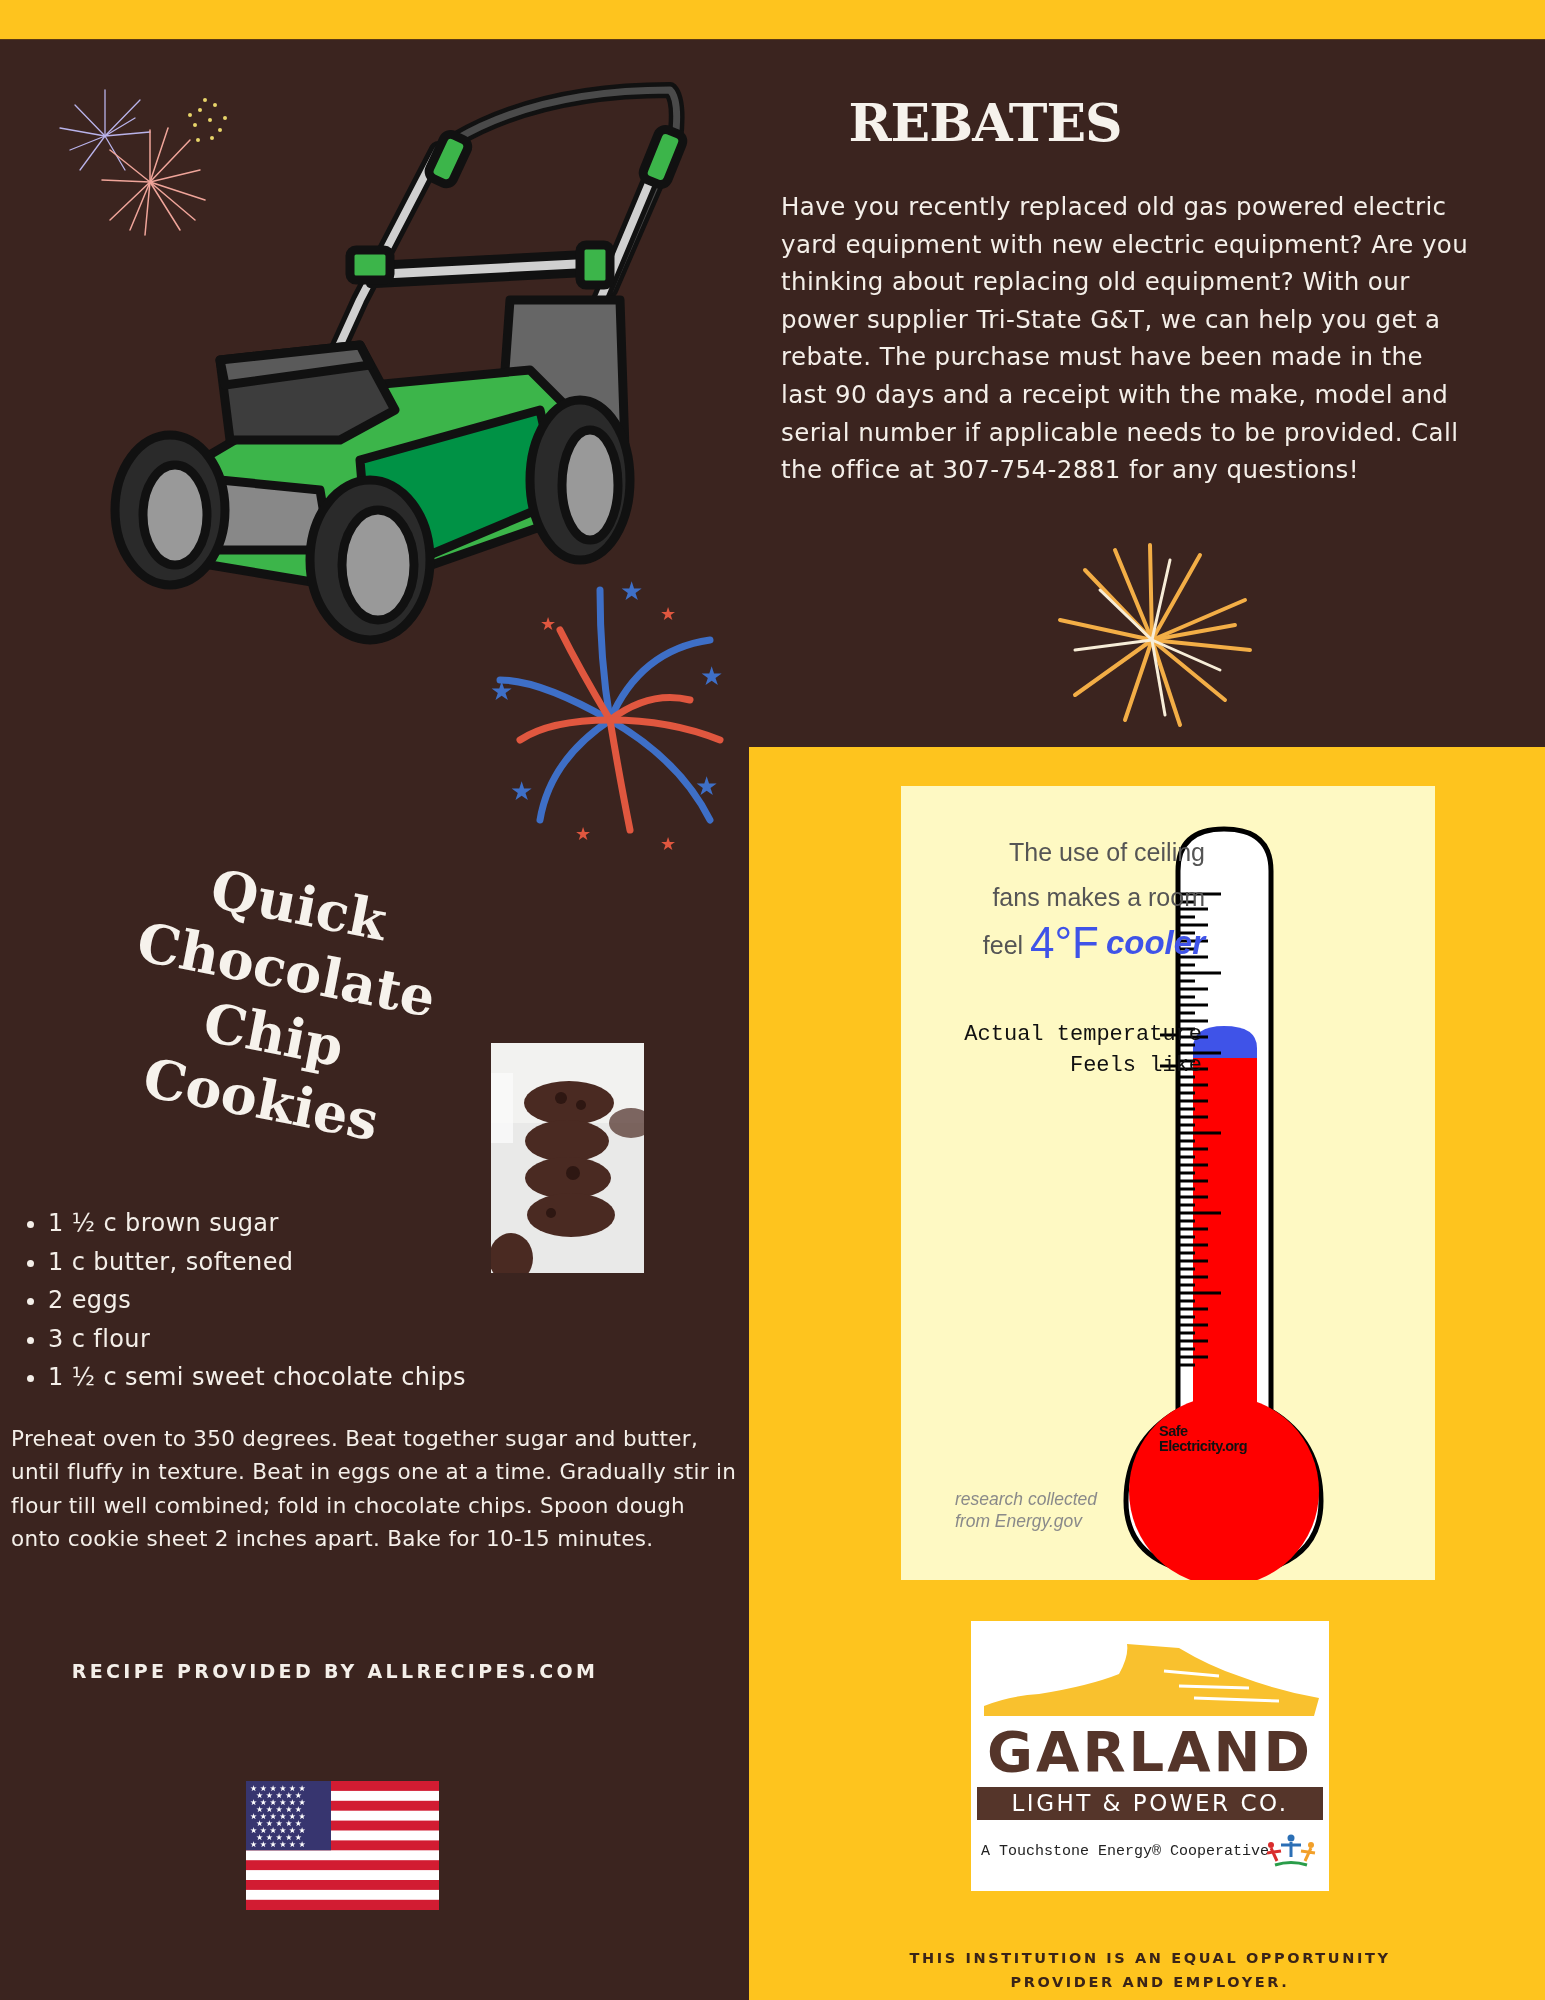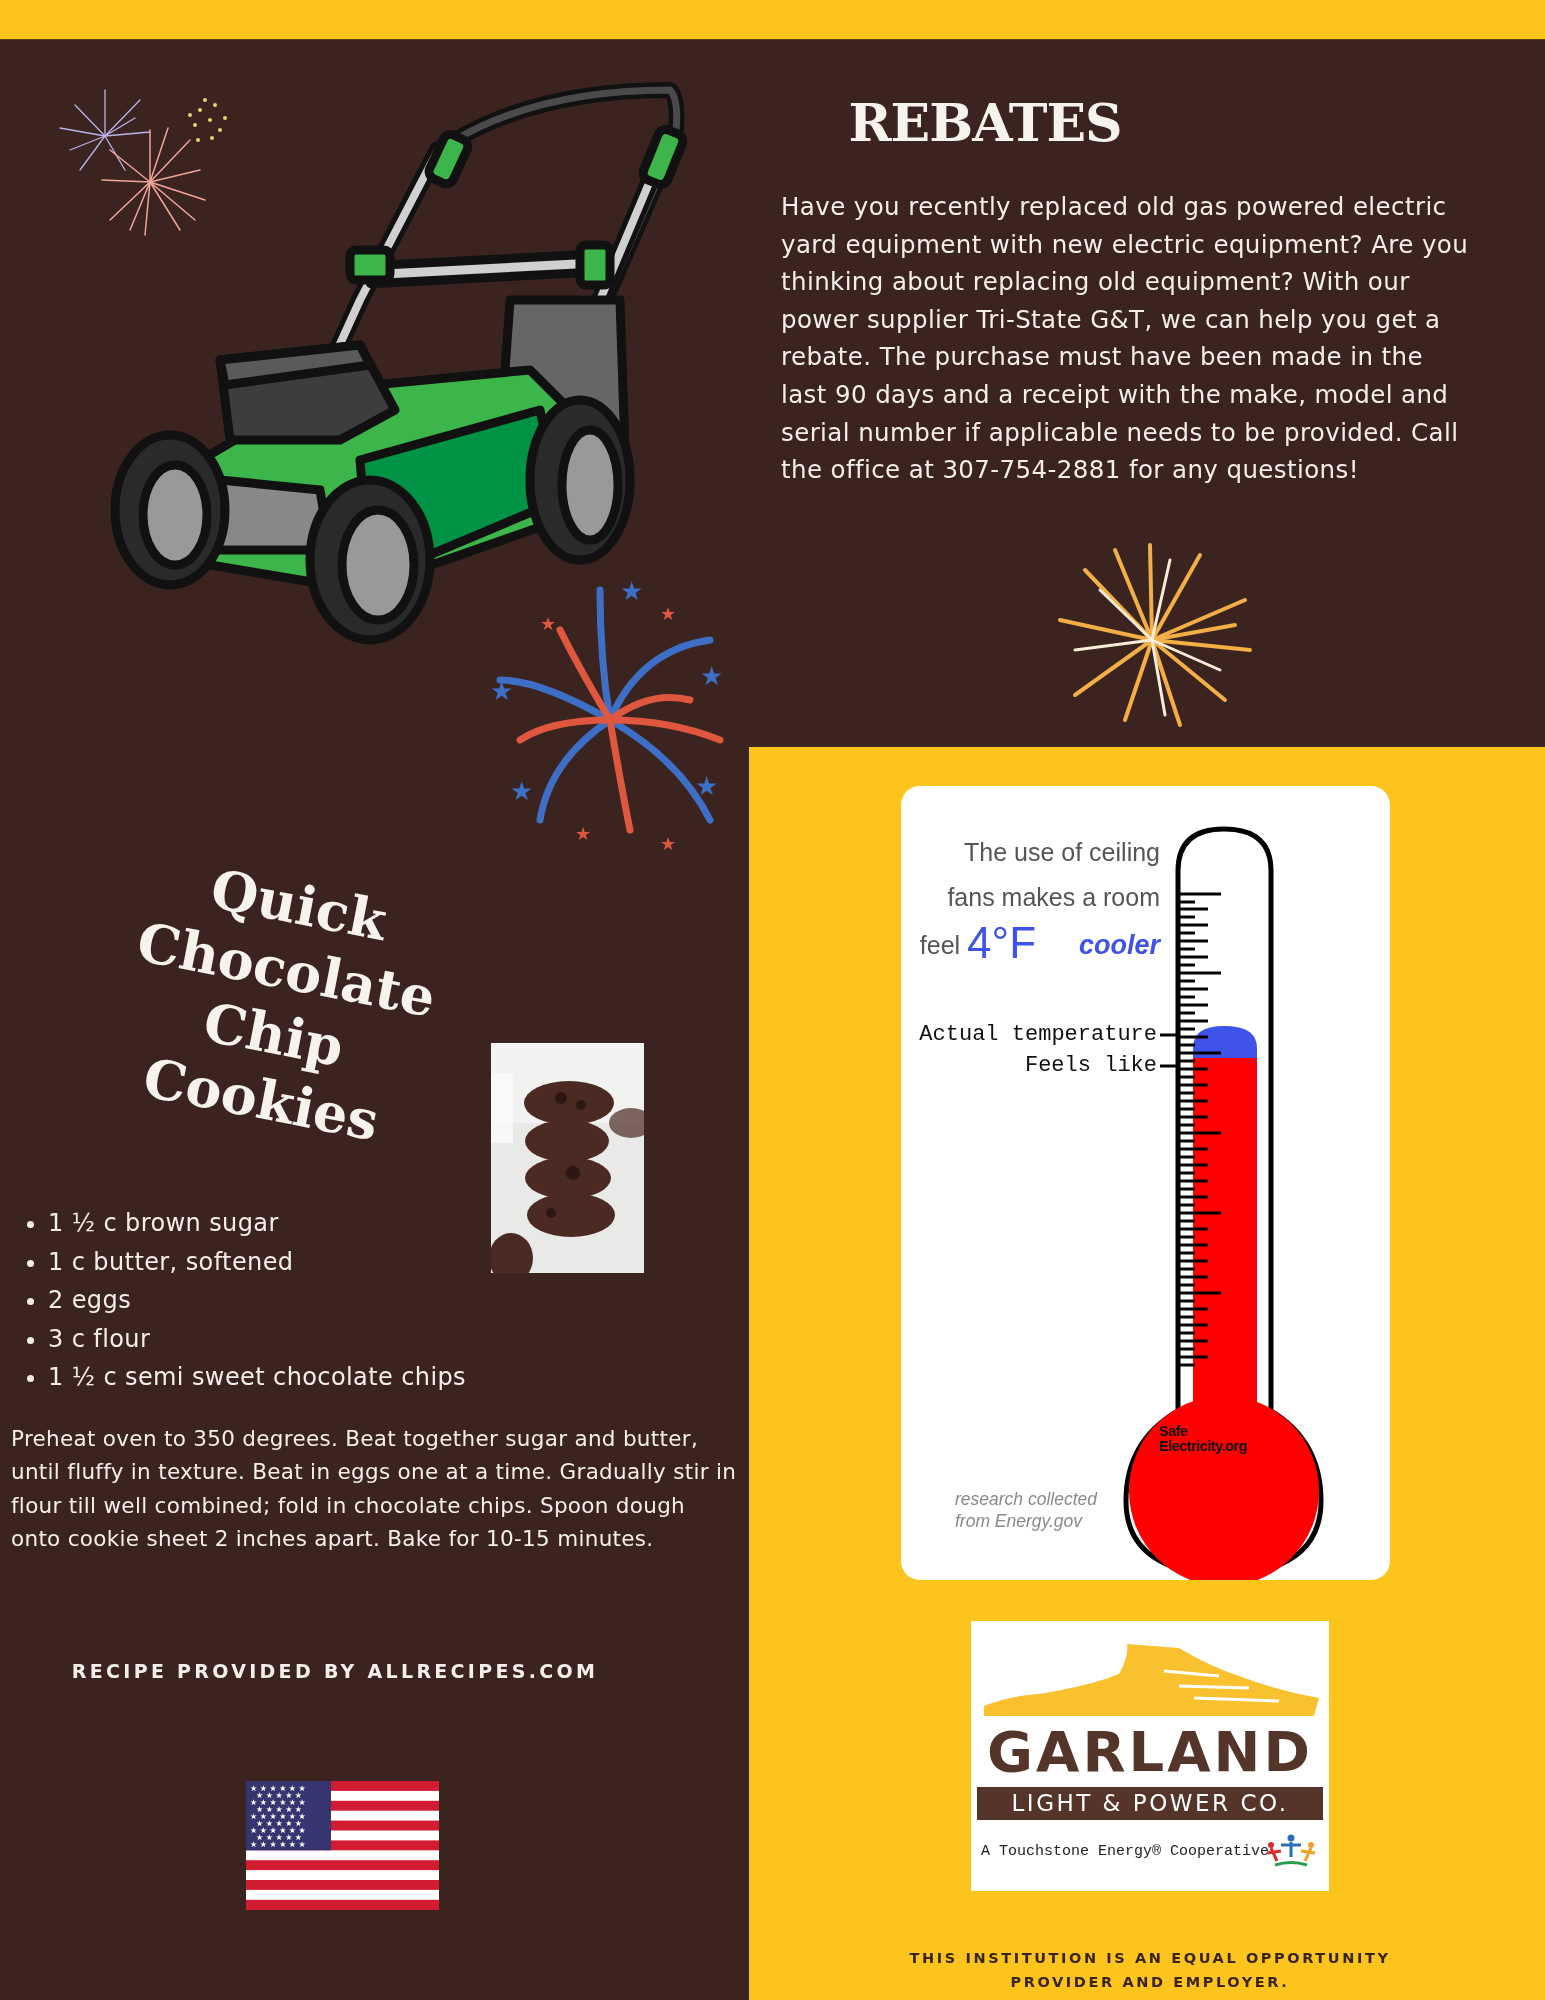"The use of ceiling" .thermo-card { background: #ffffff -> #fef9c3; border-radius: 19px -> none; width: 489px -> 534px }
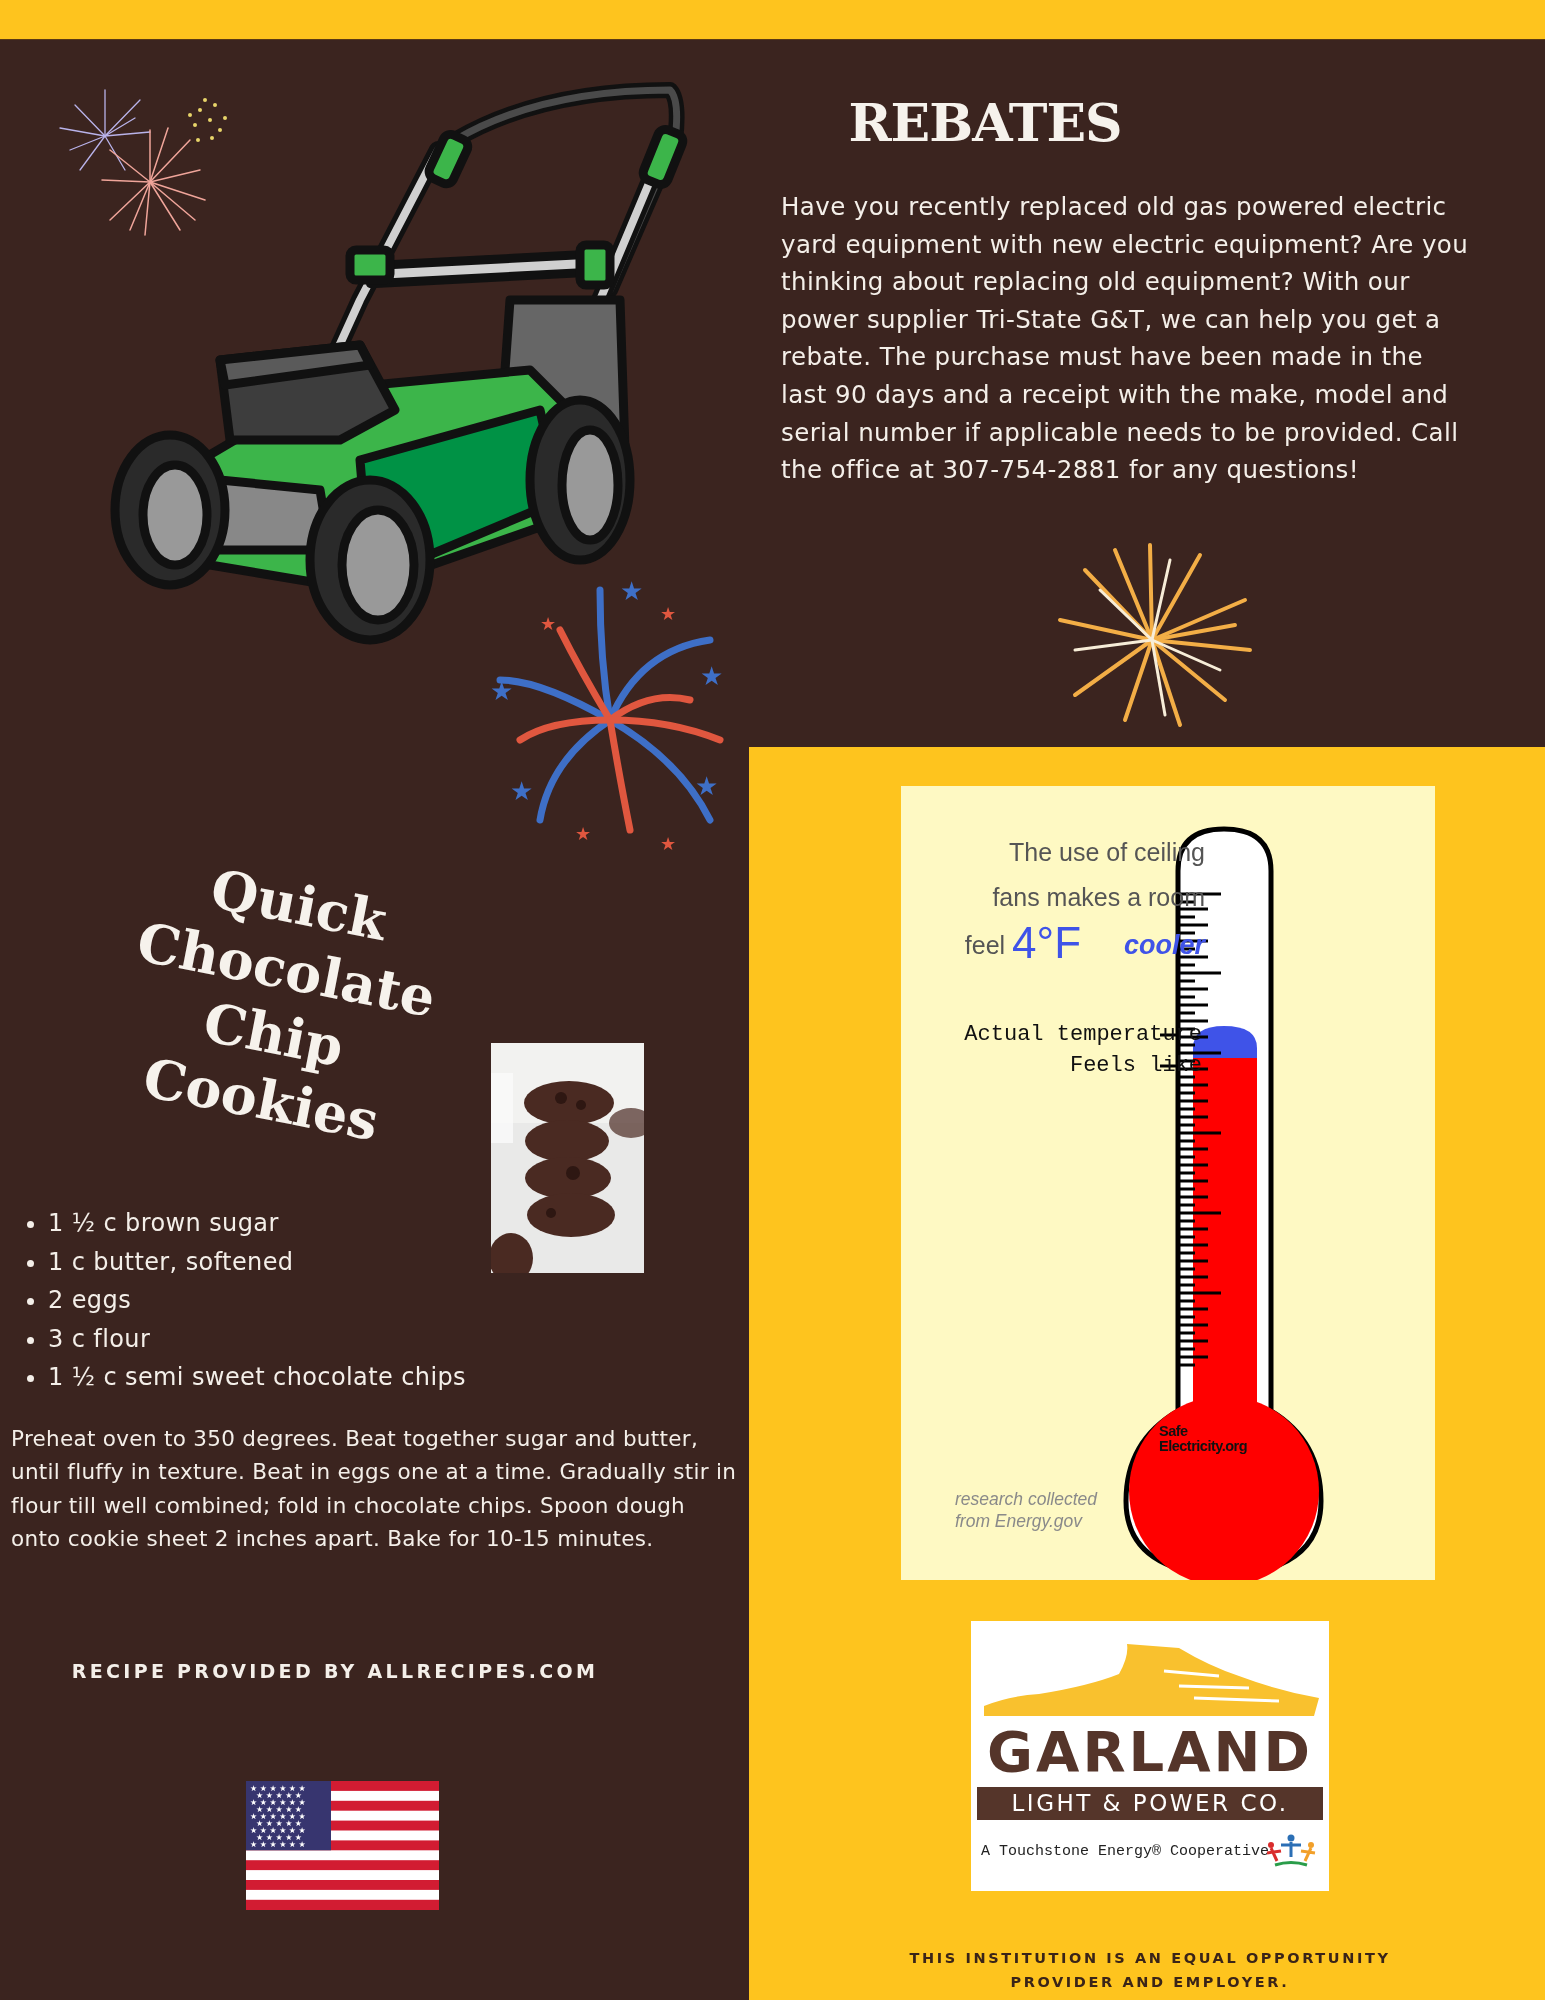"cooler" .thermo-card .cooler { font-size: 27px -> 33px; margin-left: 36px -> none }
